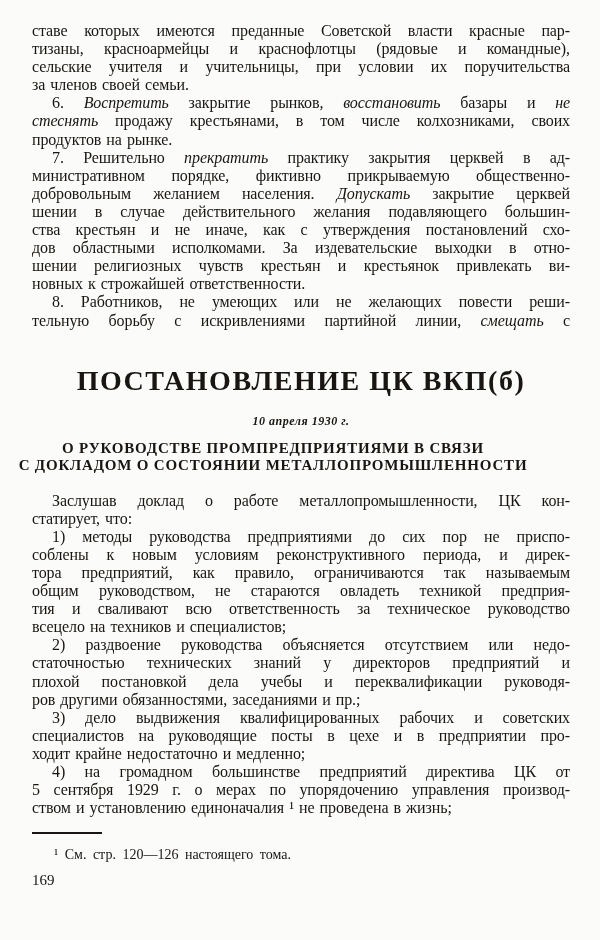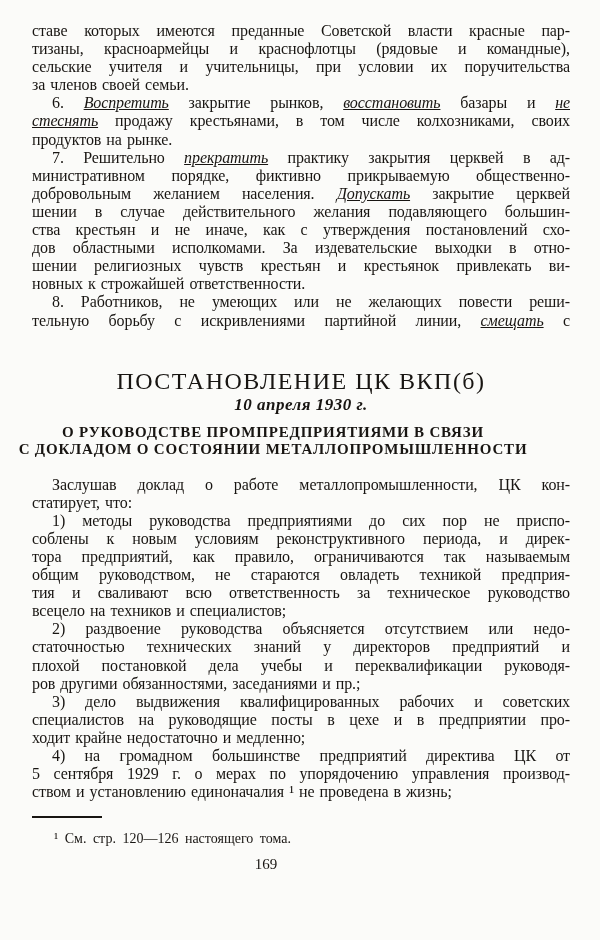"Воспретить" .line i { text-decoration: underline -> none }
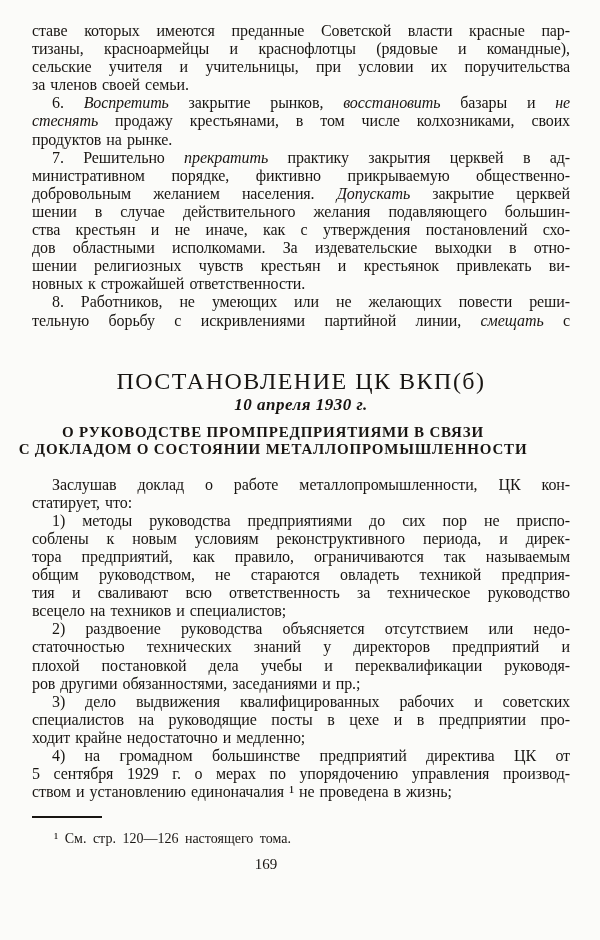"ПОСТАНОВЛЕНИЕ ЦК ВКП(б)" .heading-title { font-size: 24px -> 28px; font-weight: normal -> bold }
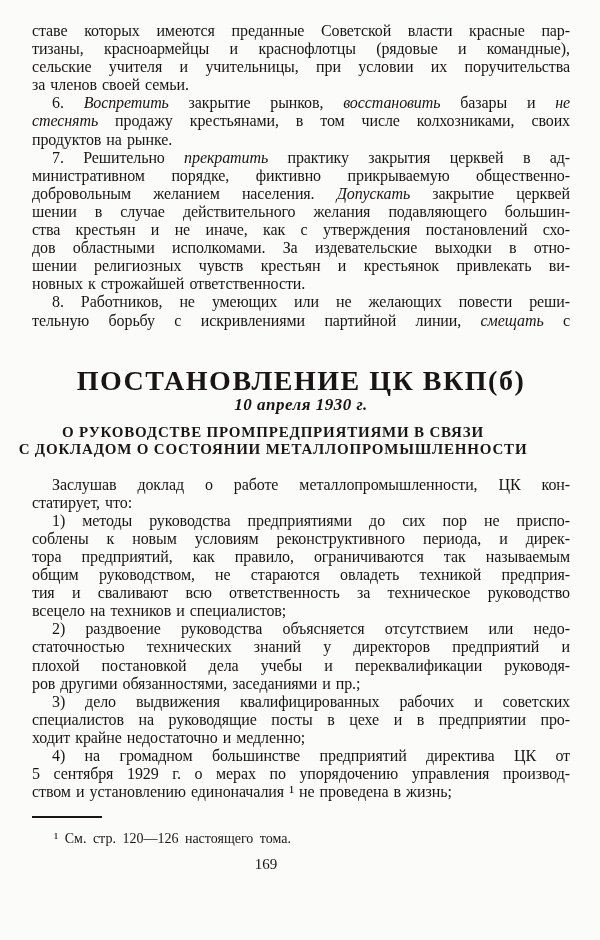"10 апреля 1930 г." .heading-date { font-size: 17px -> 12px; margin-top: 2px -> 18px }
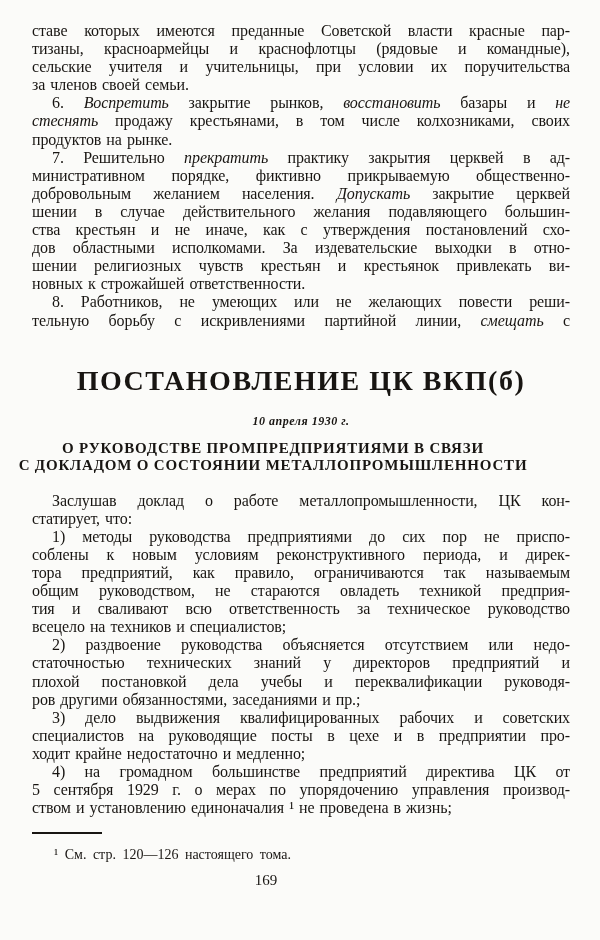"169" .pagenum { text-align: center -> left }
